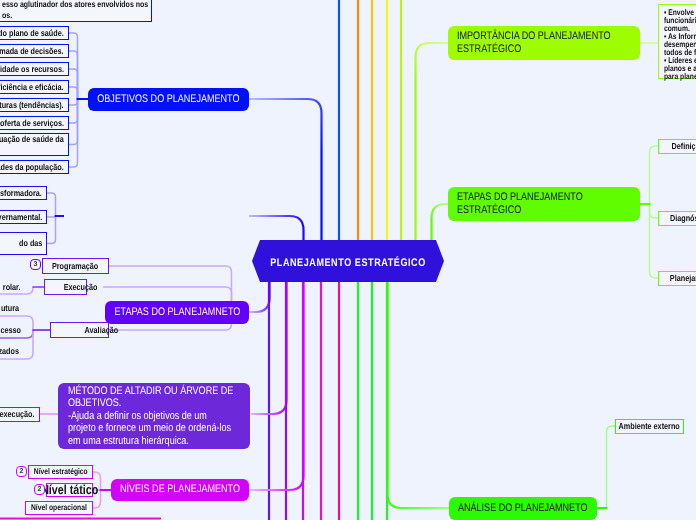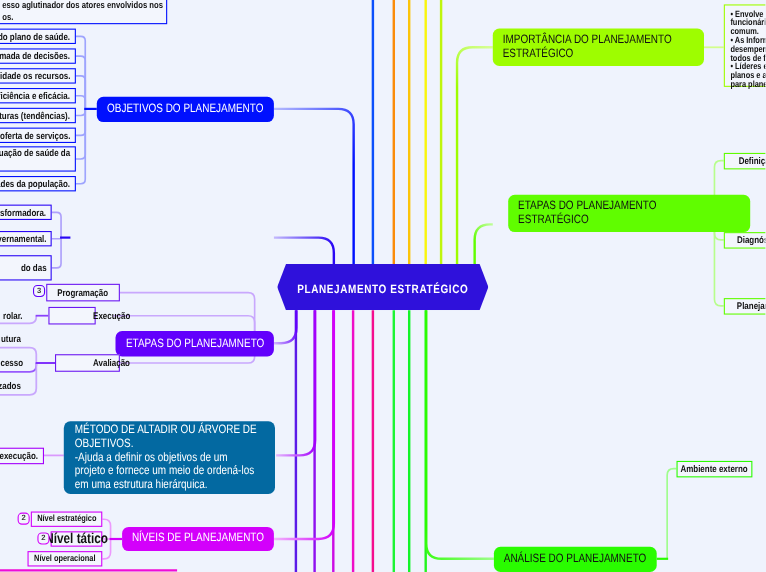"ETAPAS DO PLANEJAMENTO" div.pill { margin-left: 14px -> none; top: 177px -> 187px; width: 220px -> 192px }
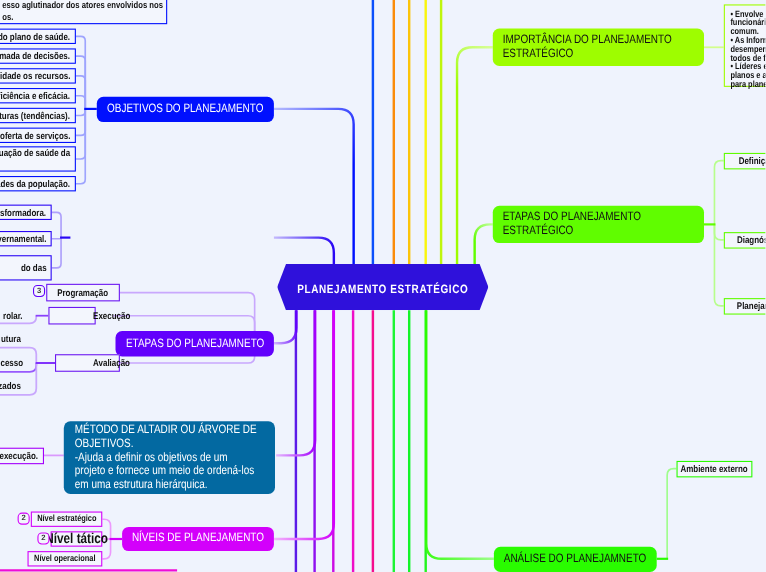"Execução" div.leaf { justify-content: none -> center }
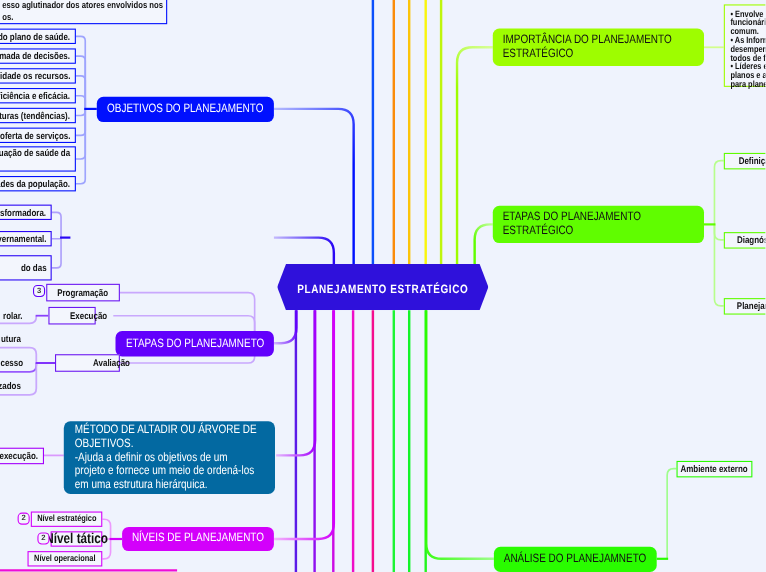"MÉTODO DE ALTADIR OU ÁRVORE" div.pill { background: #0369a1 -> #6d28d9 }
